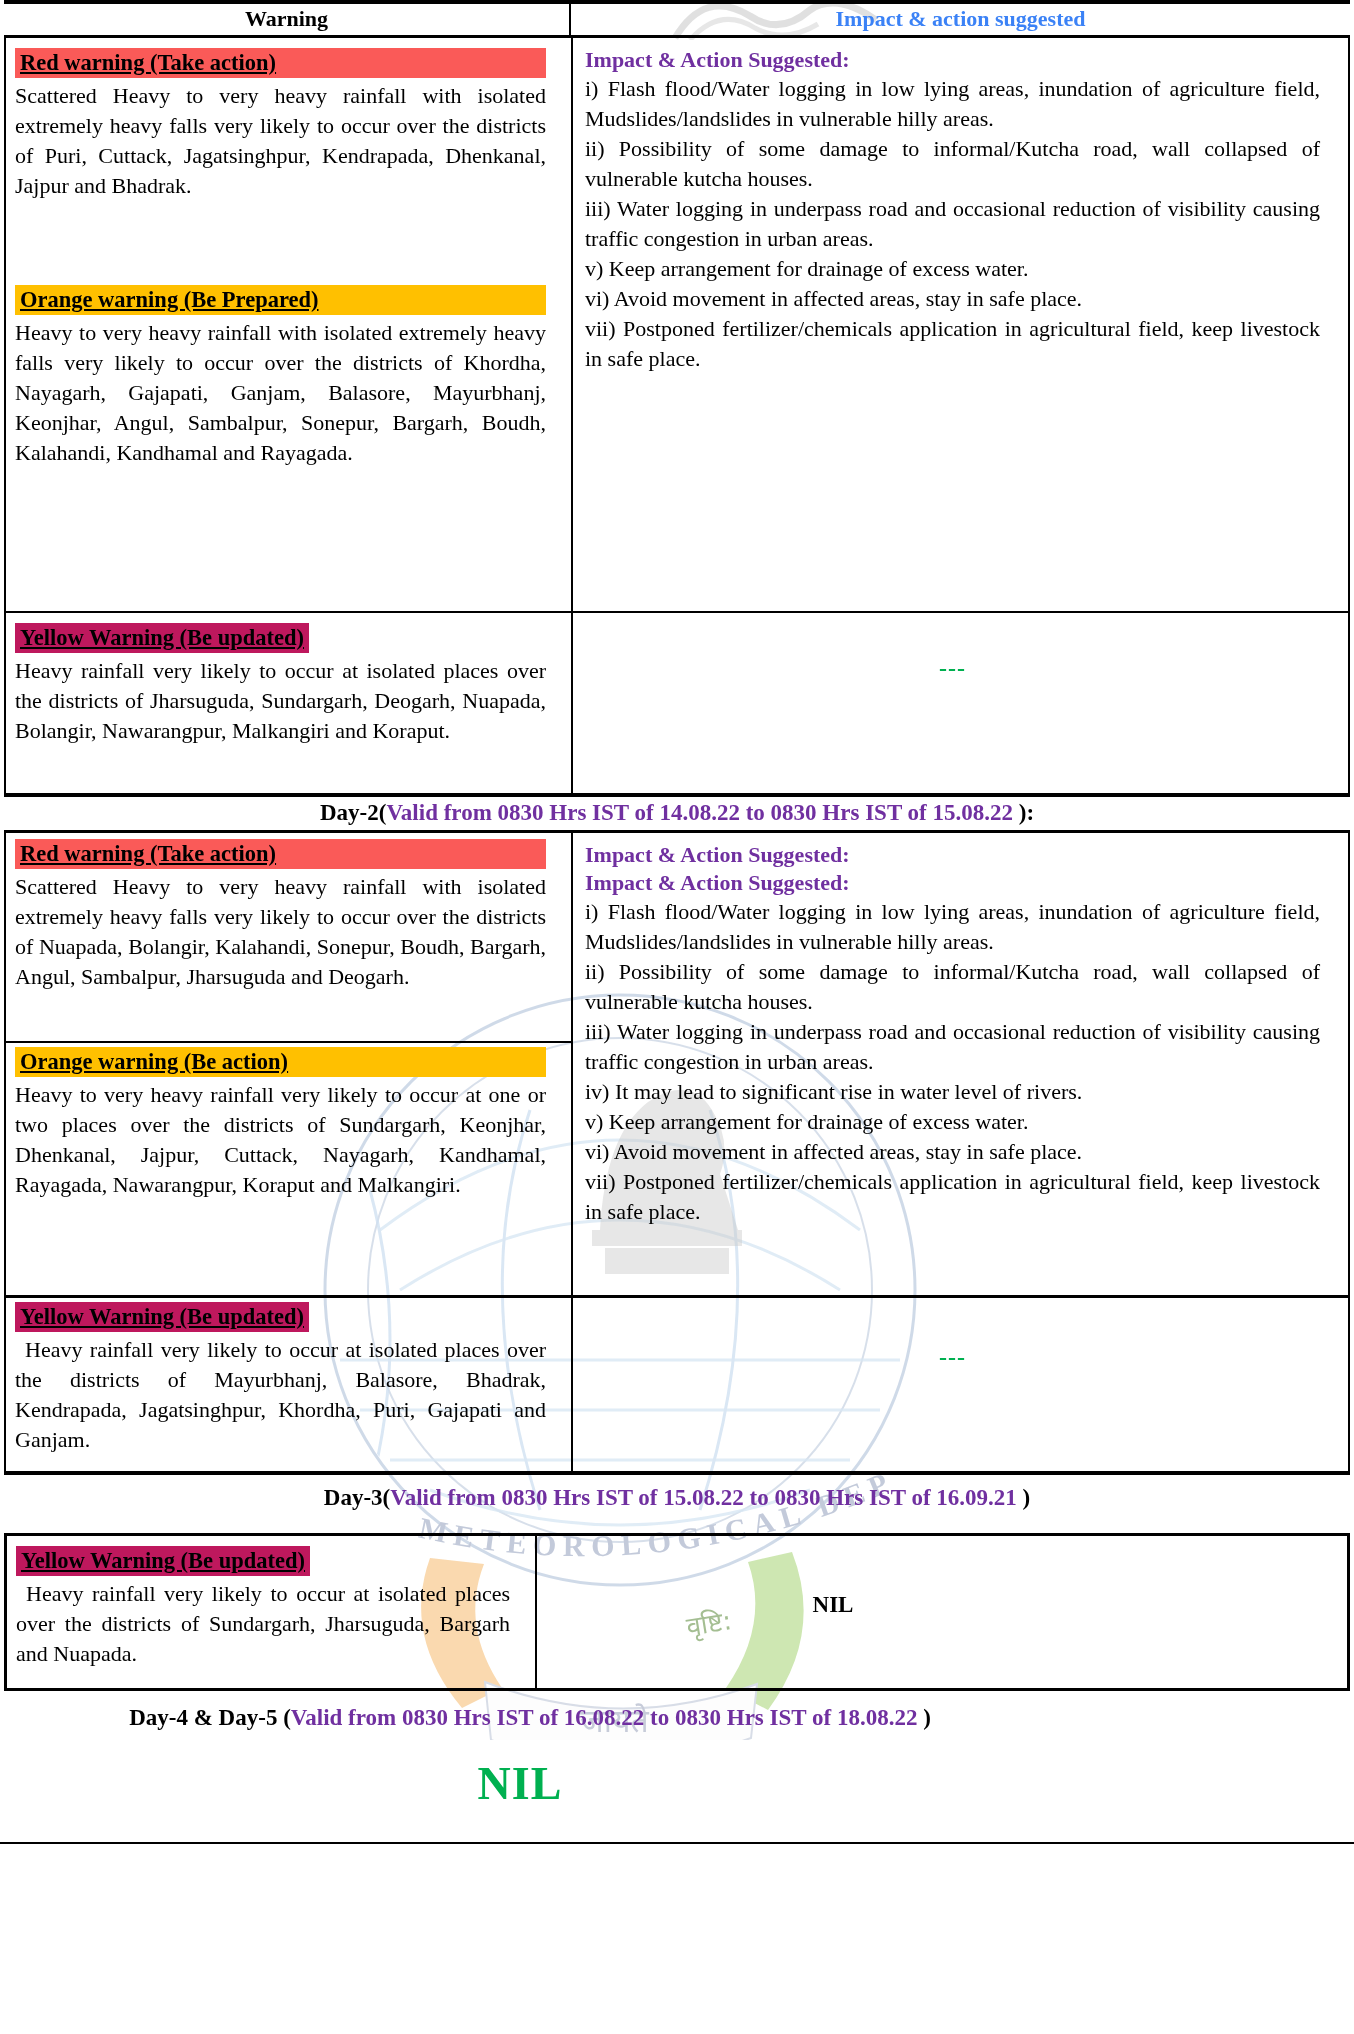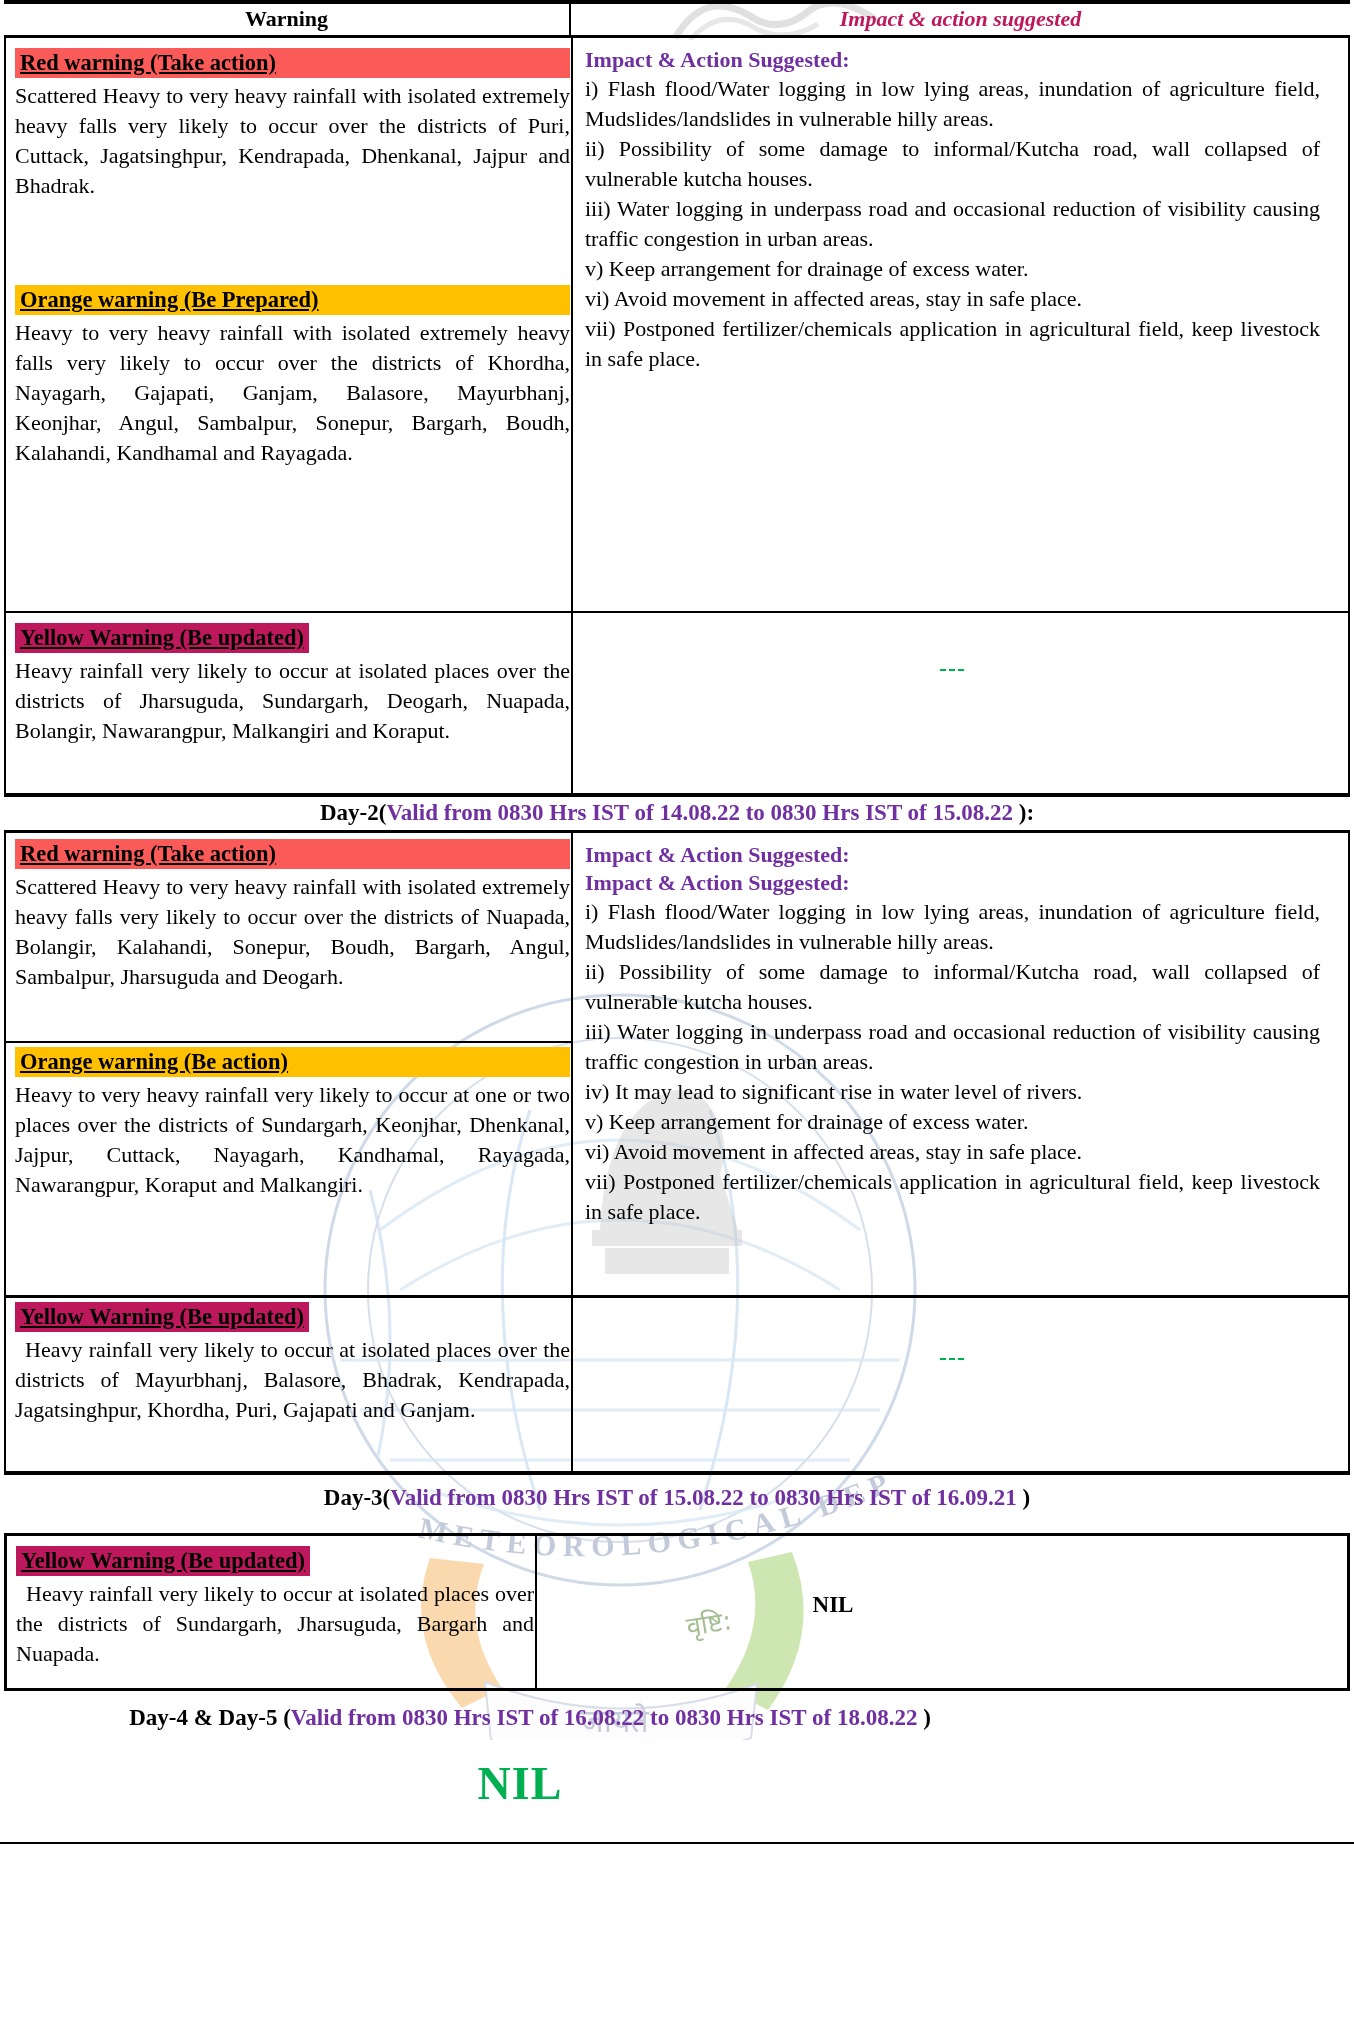"Impact & action suggested" .hcell.hright { color: #be185d -> #3b82f6; font-style: italic -> none }
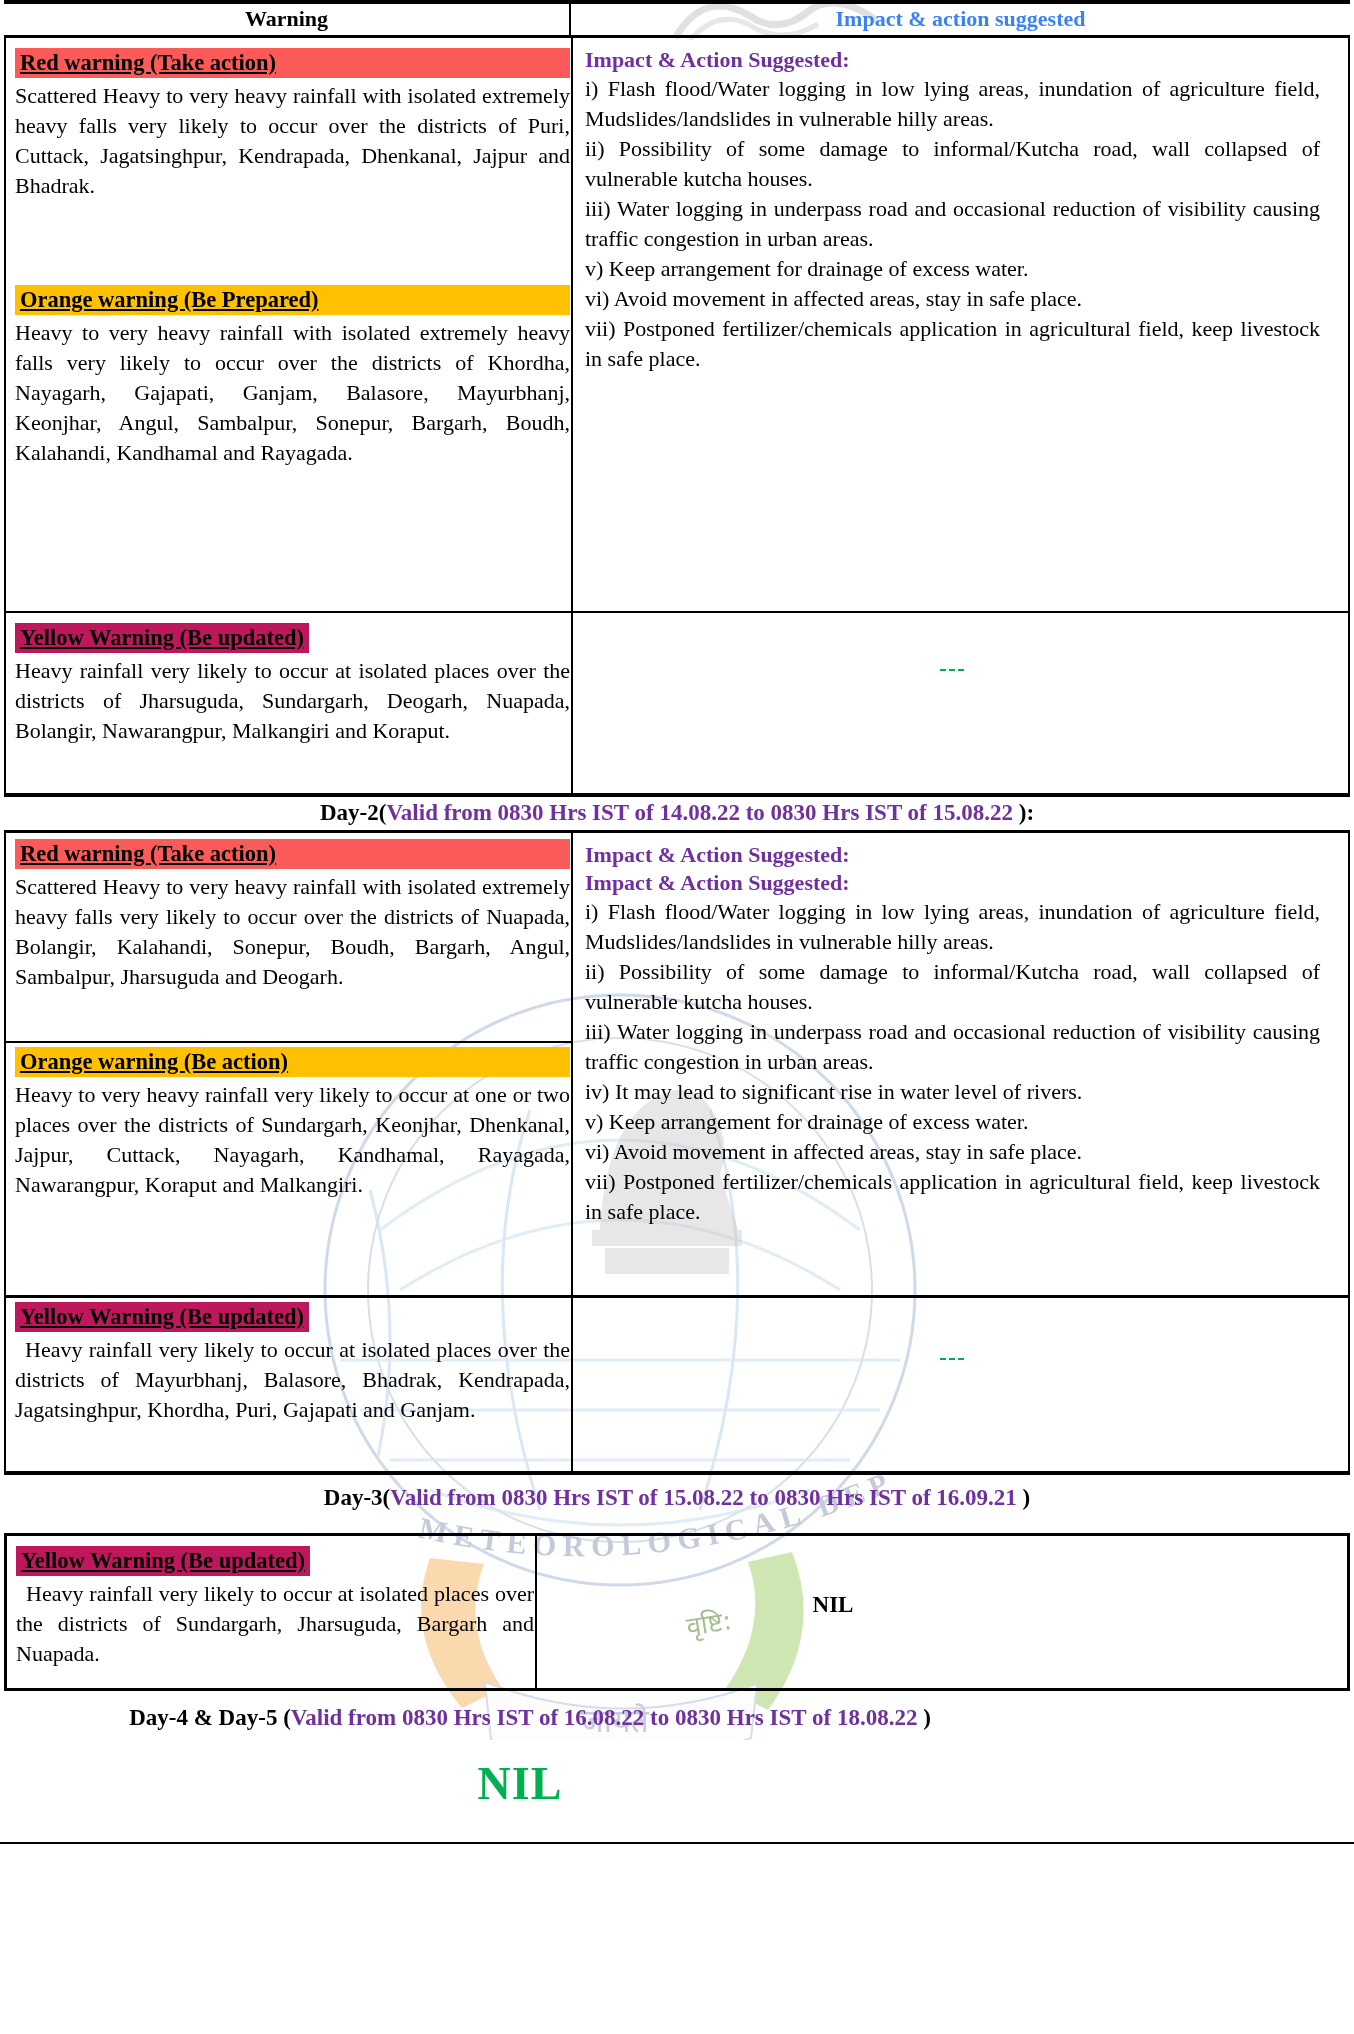"Red warning (Take action)" .lc { padding: 10px 1px 0 9px -> 10px 25px 0 9px }
